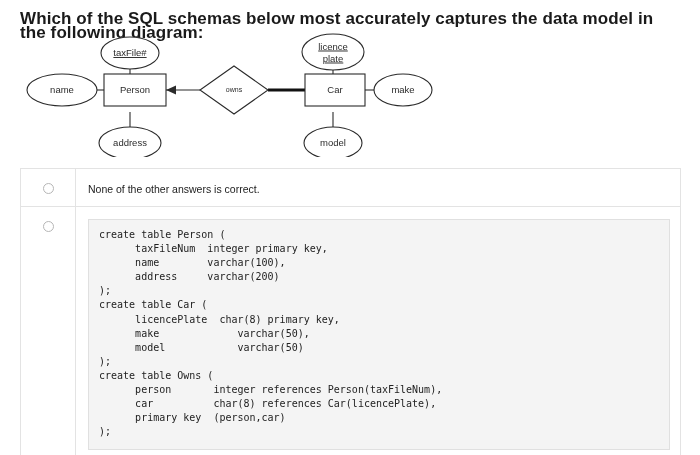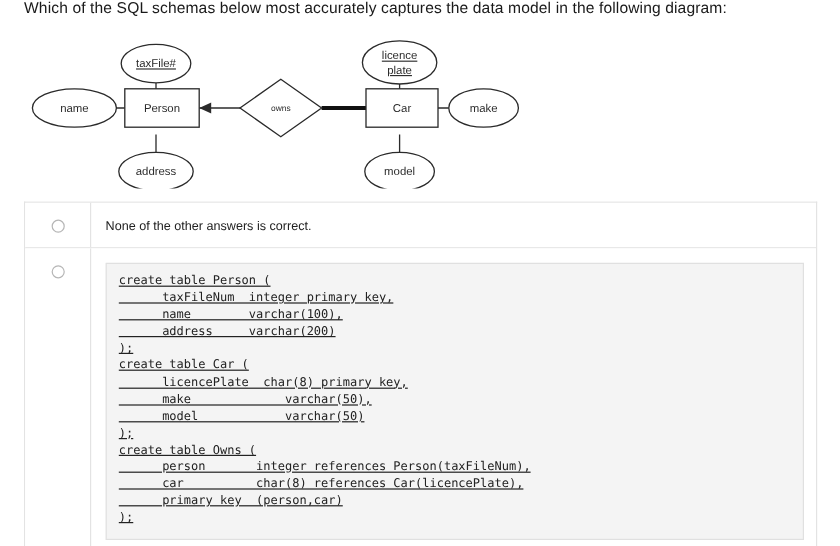"Which of the SQL schemas" .question-heading { font-size: 13px -> 17px; font-weight: normal -> bold; top: 0 -> 12px }
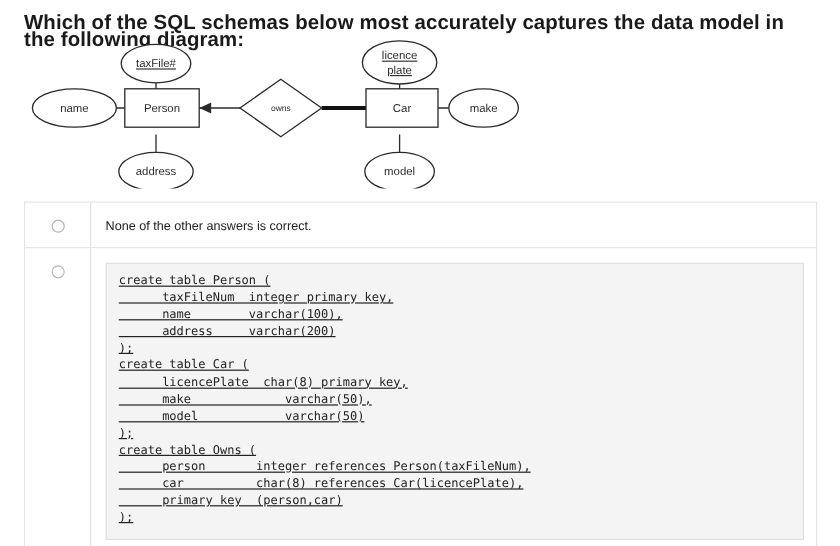"create table Person (" .code-block { text-decoration: underline -> none }
